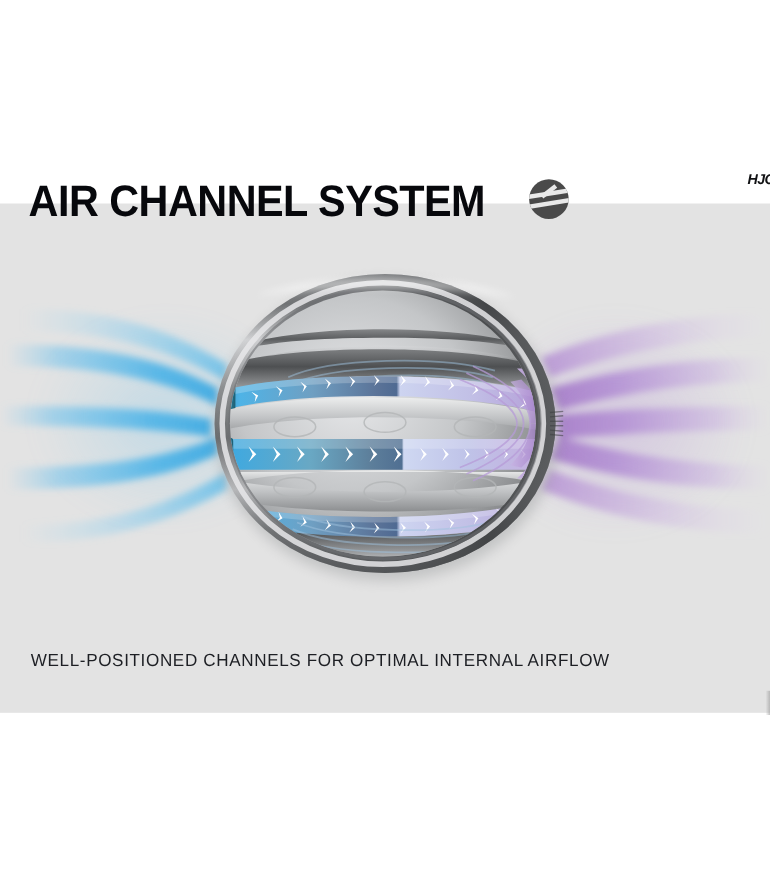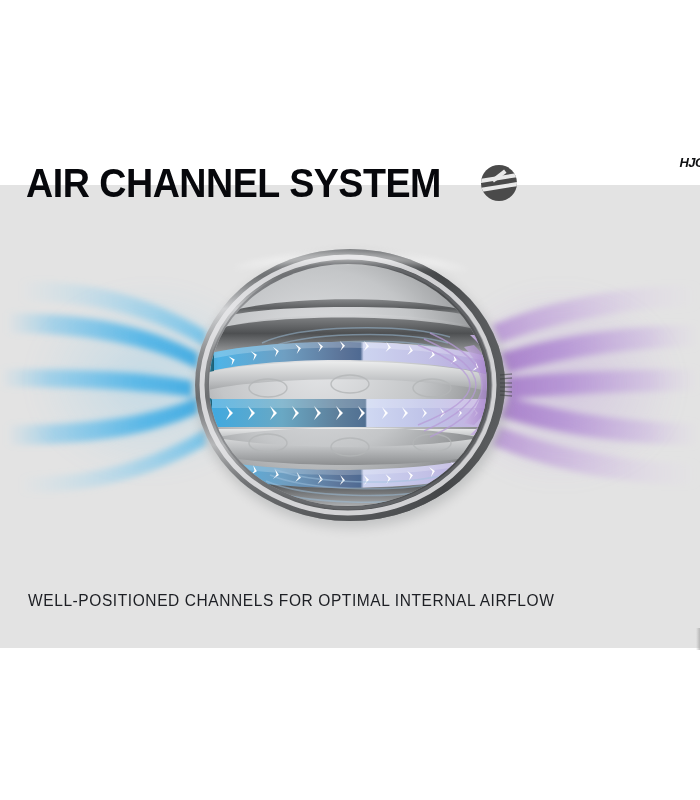"AIR CHANNEL SYSTEM" #headline { align-items: center -> flex-start }
